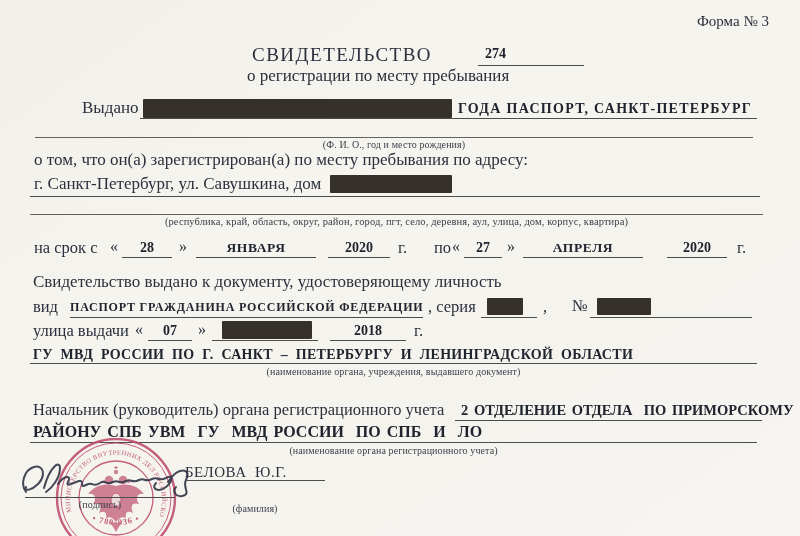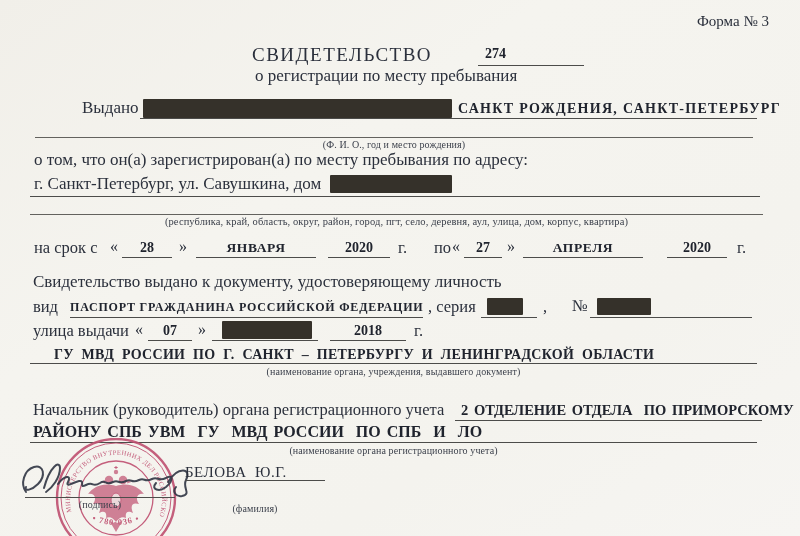"о регистрации по месту пребывания" div.abs { margin-left: 8px -> none }
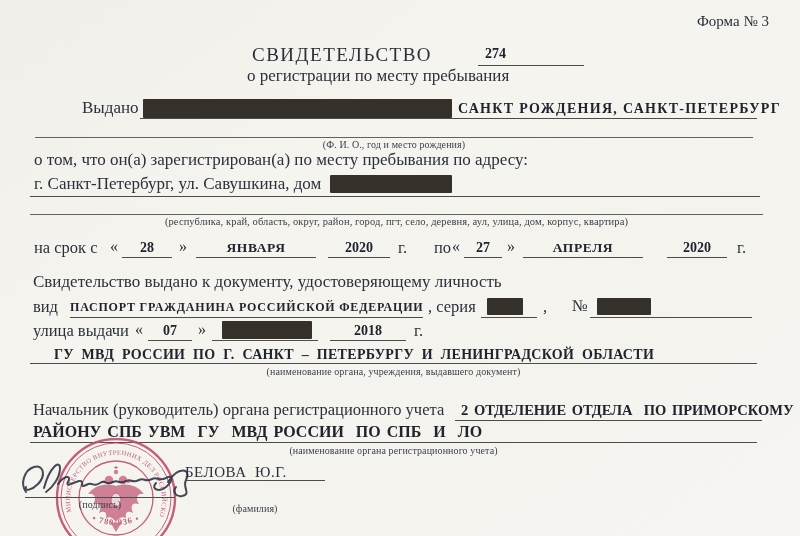"САНКТ РОЖДЕНИЯ, САНКТ-ПЕТЕРБУРГ" div.abs { text: САНКТ РОЖДЕНИЯ -> ГОДА ПАСПОРТ }
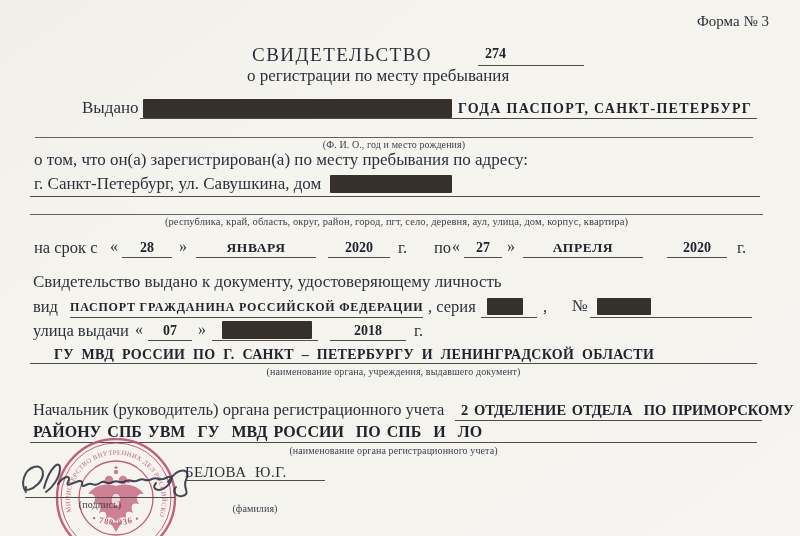"ГУ МВД РОССИИ ПО Г." div.abs { margin-left: 21px -> none }
